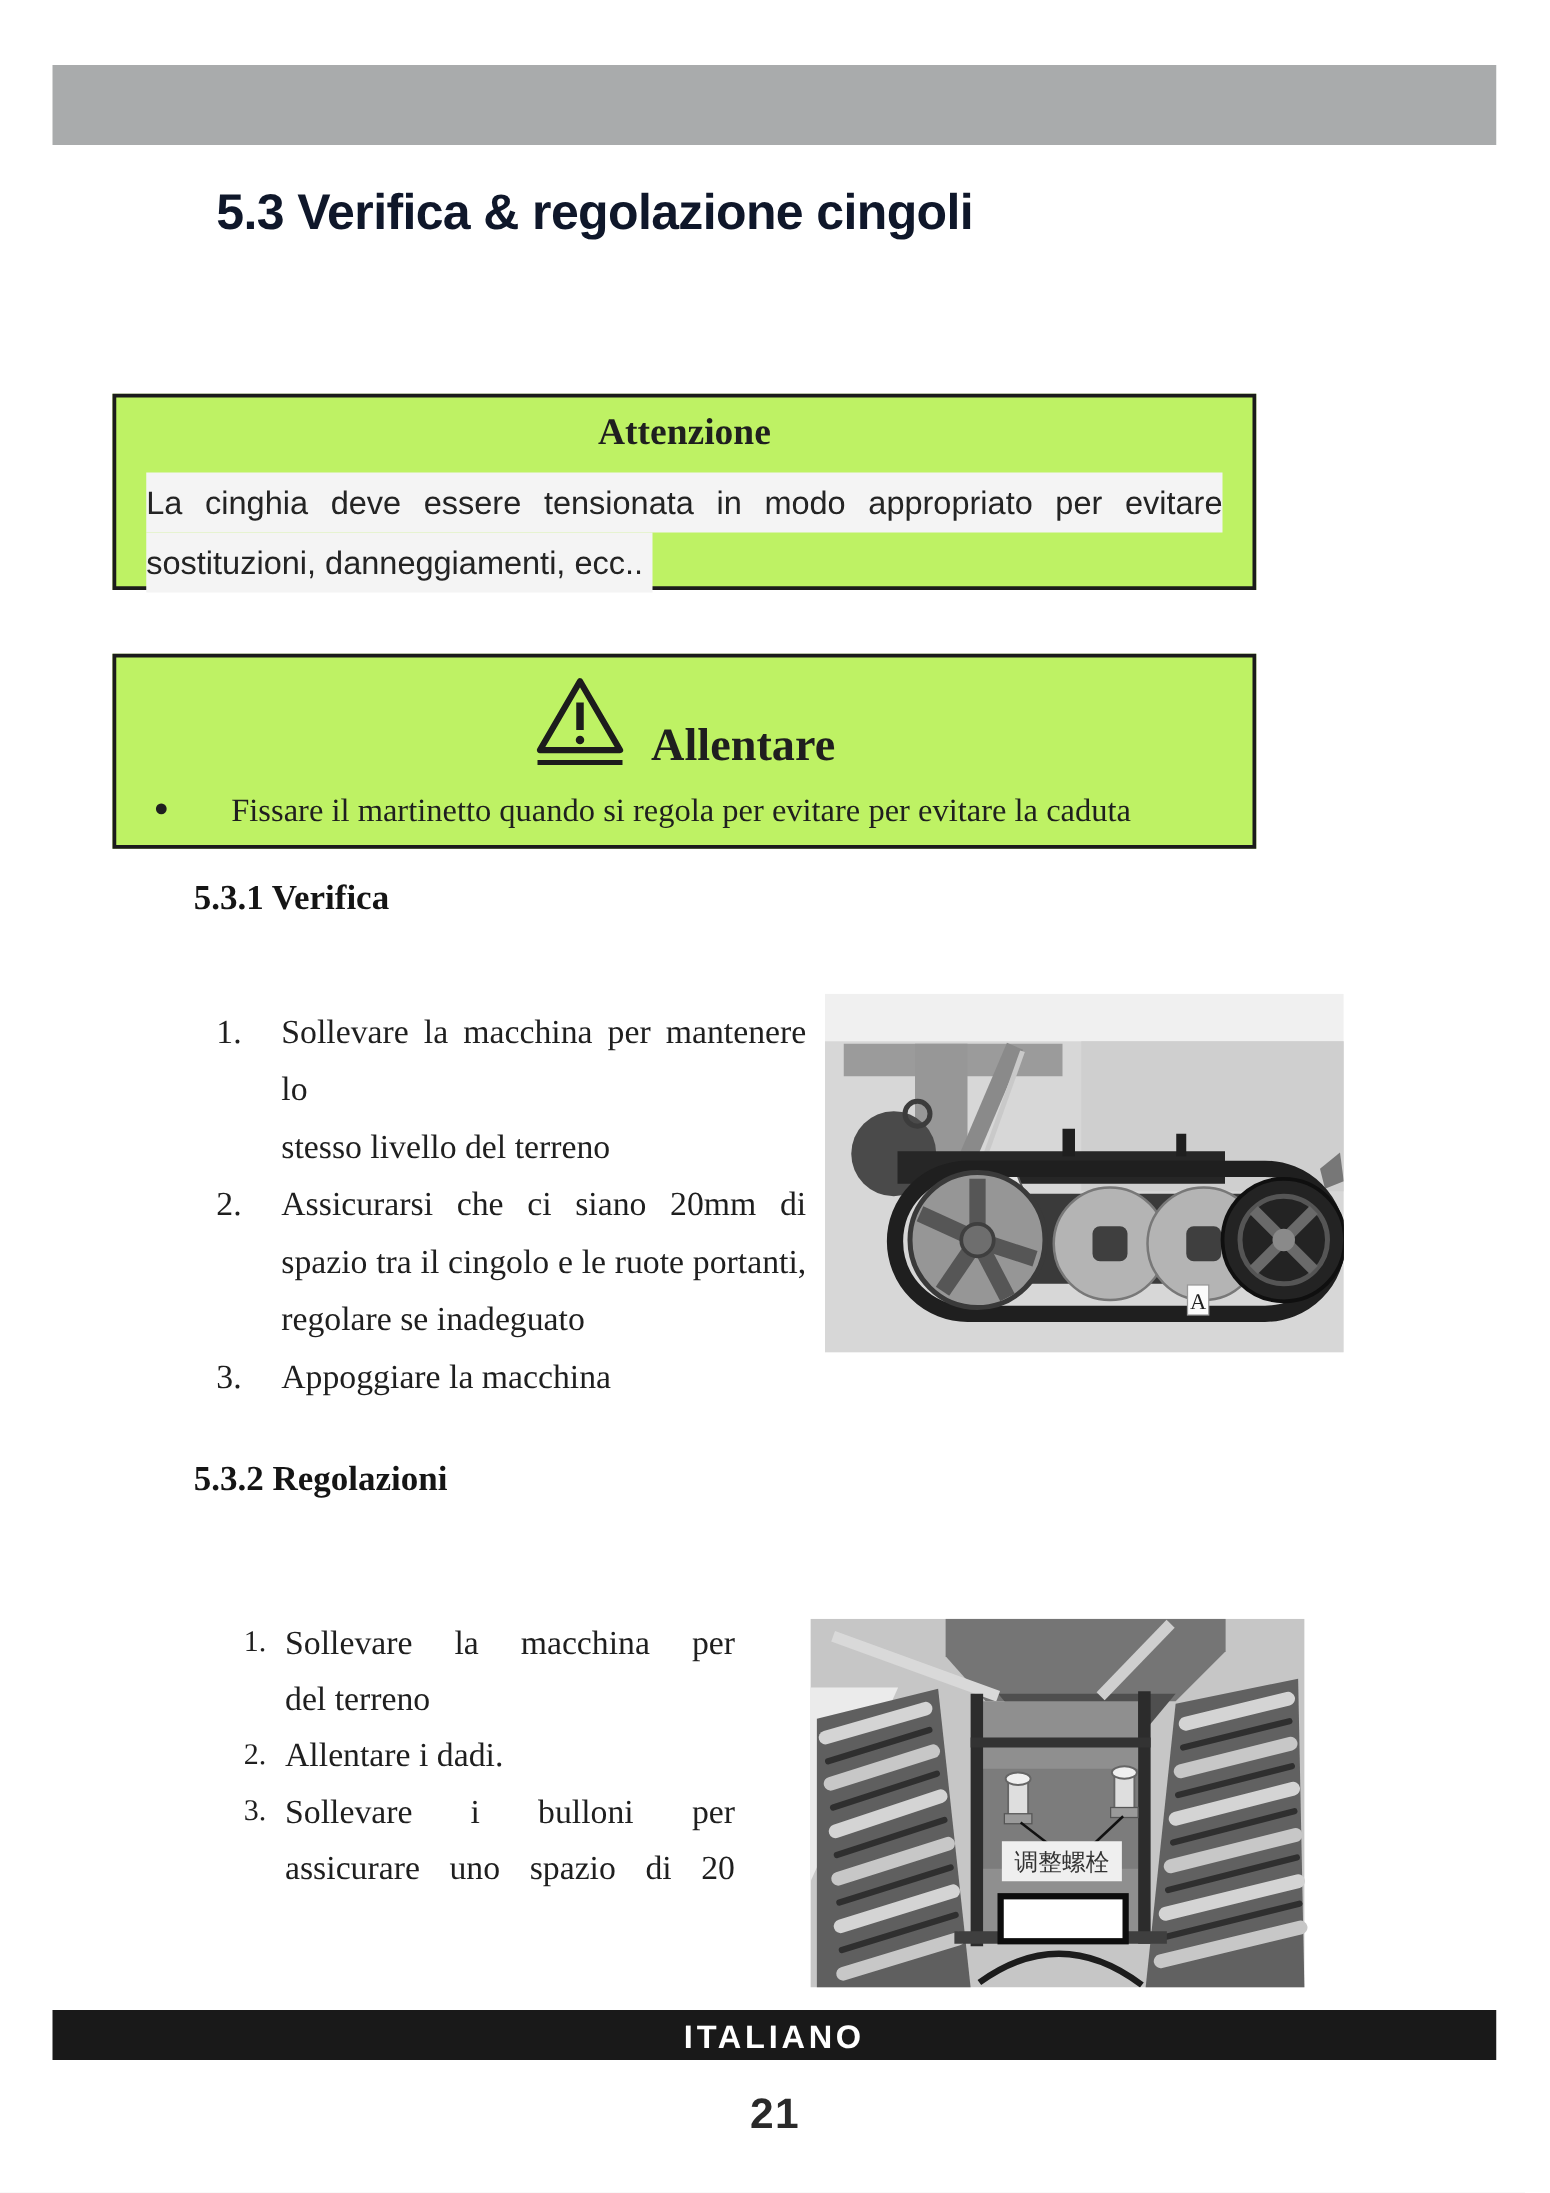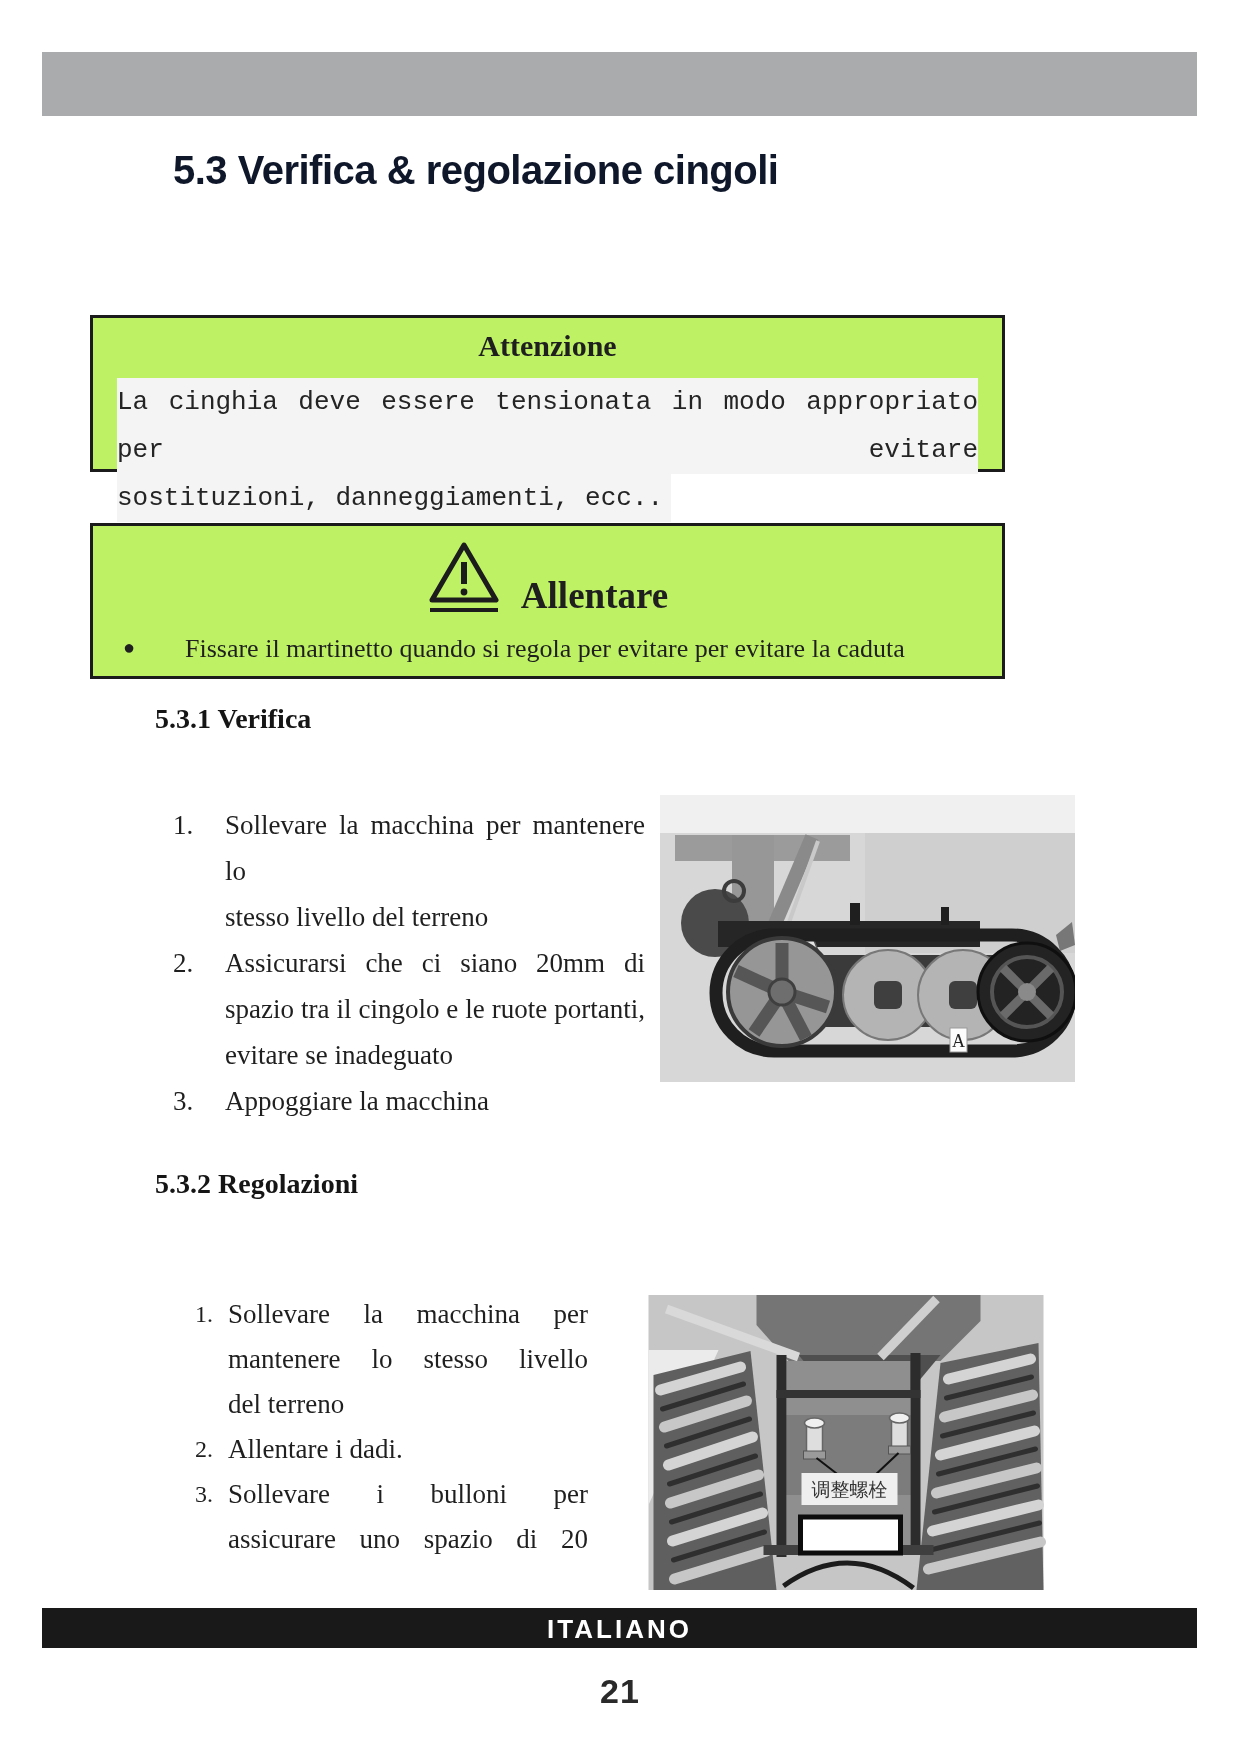"La cinghia deve essere tensionata" .attn-line { font-family: Liberation Mono, monospace -> none }
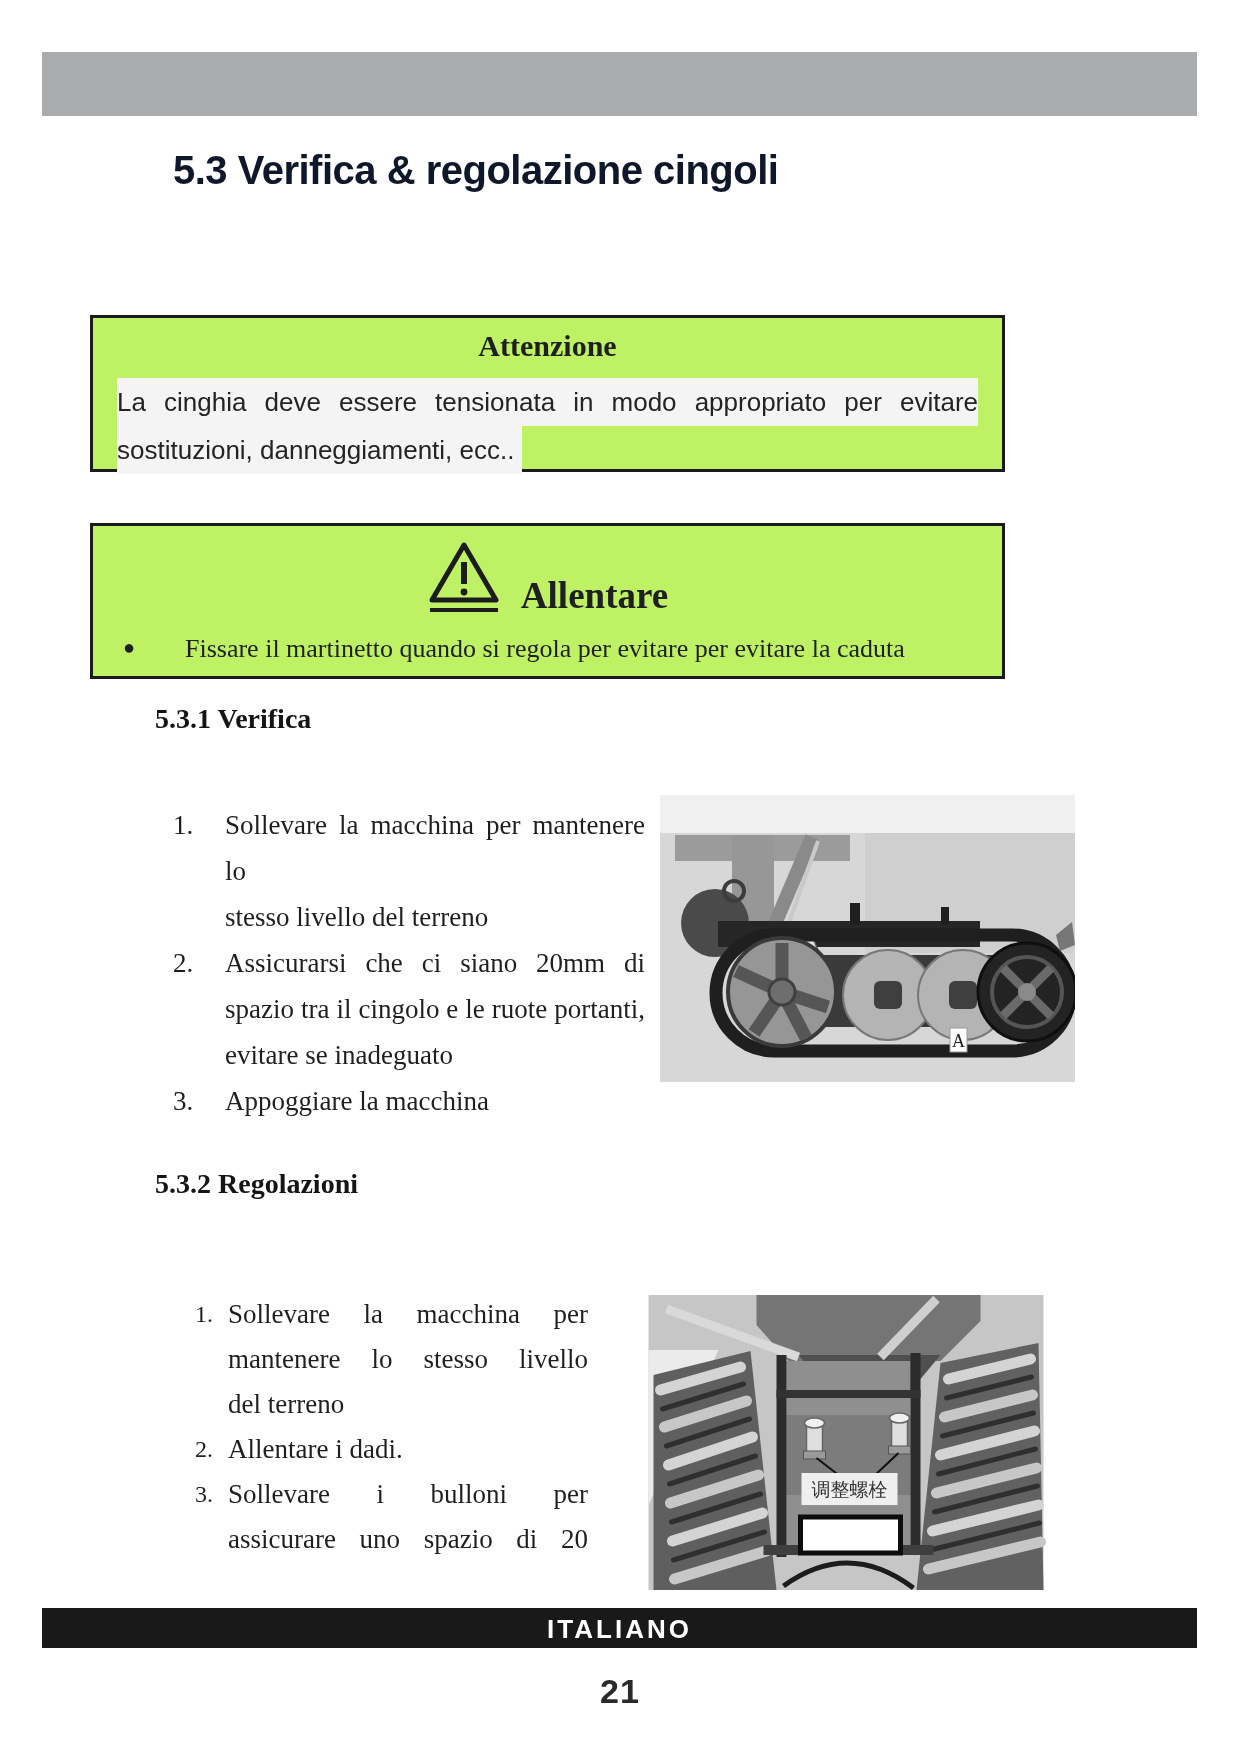"evitare se inadeguato" div.l { text: evitare -> regolare }
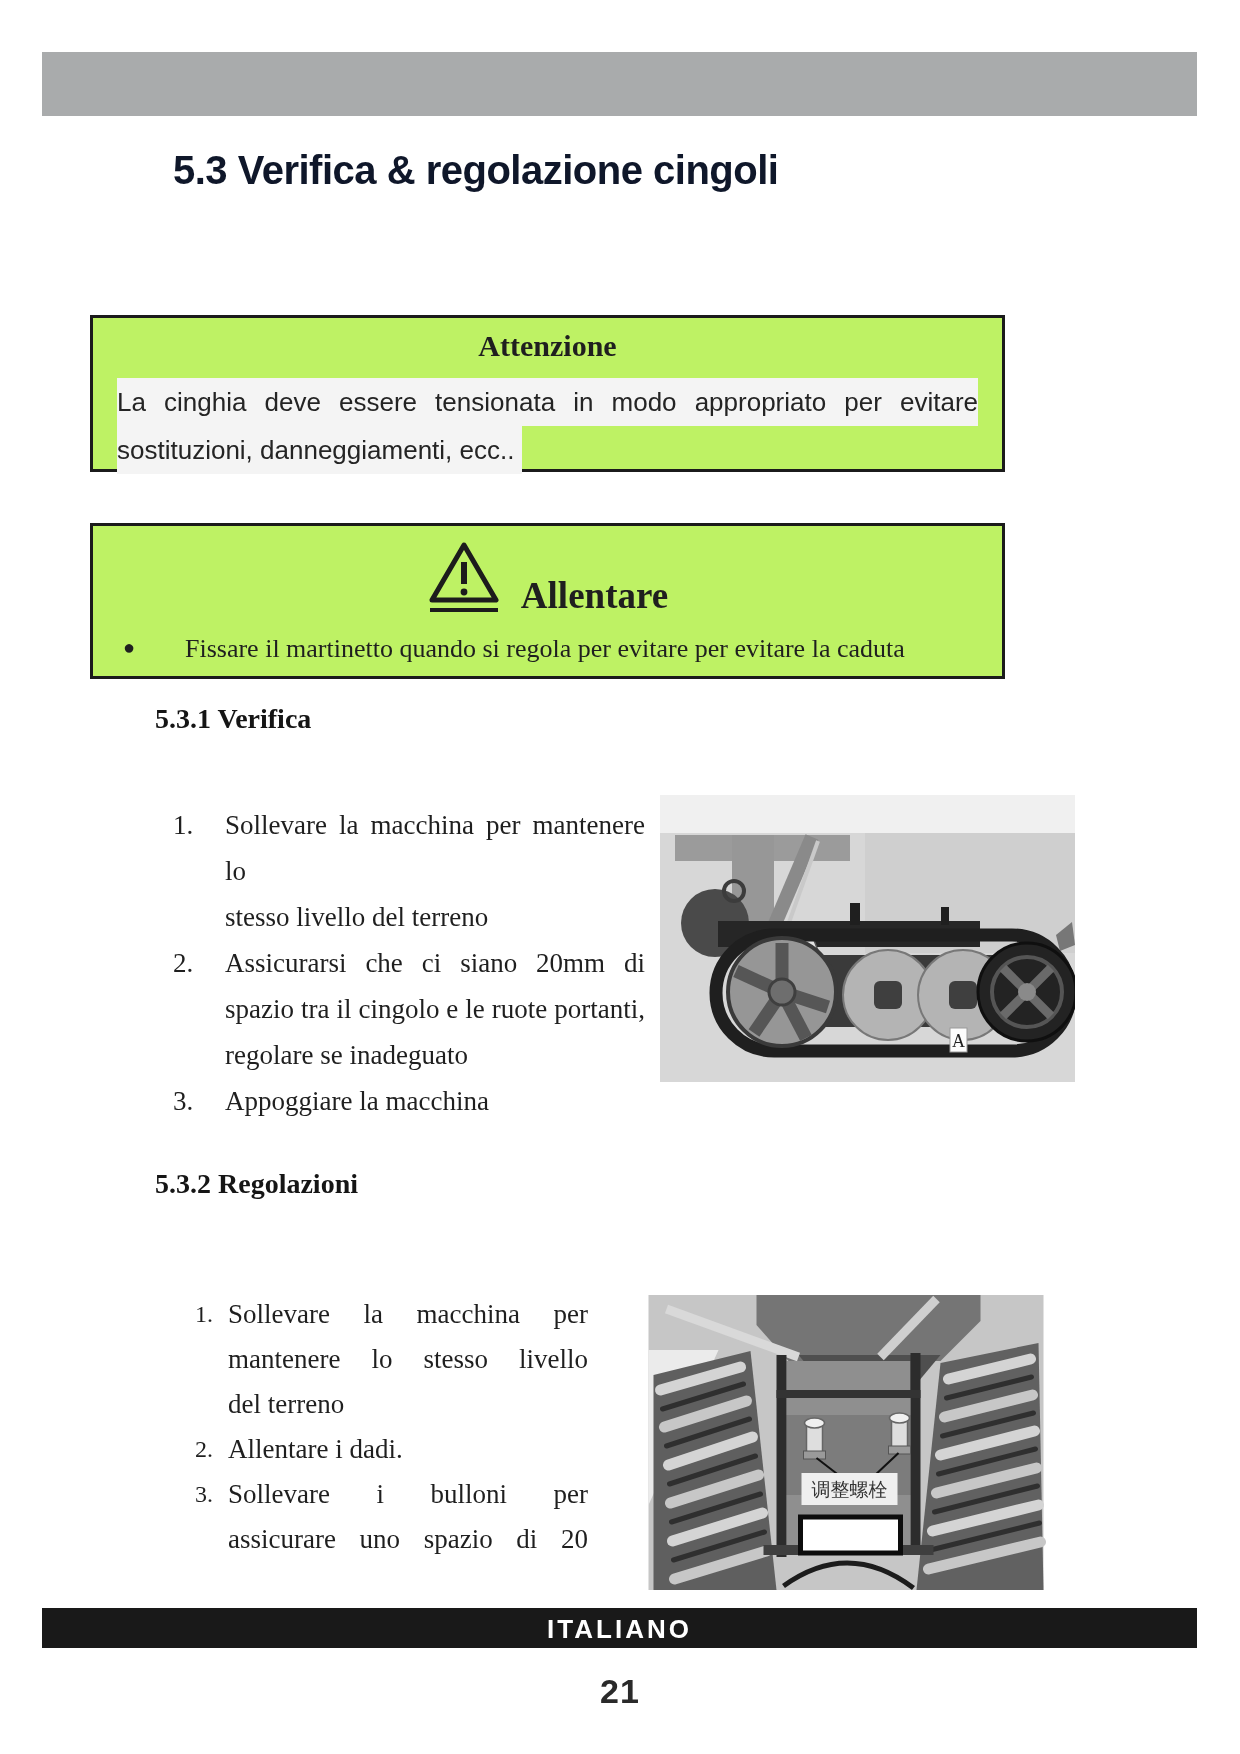"mantenere lo stesso livello" div.l { html: <div>mantenere lo stesso livello</div> -> none }
